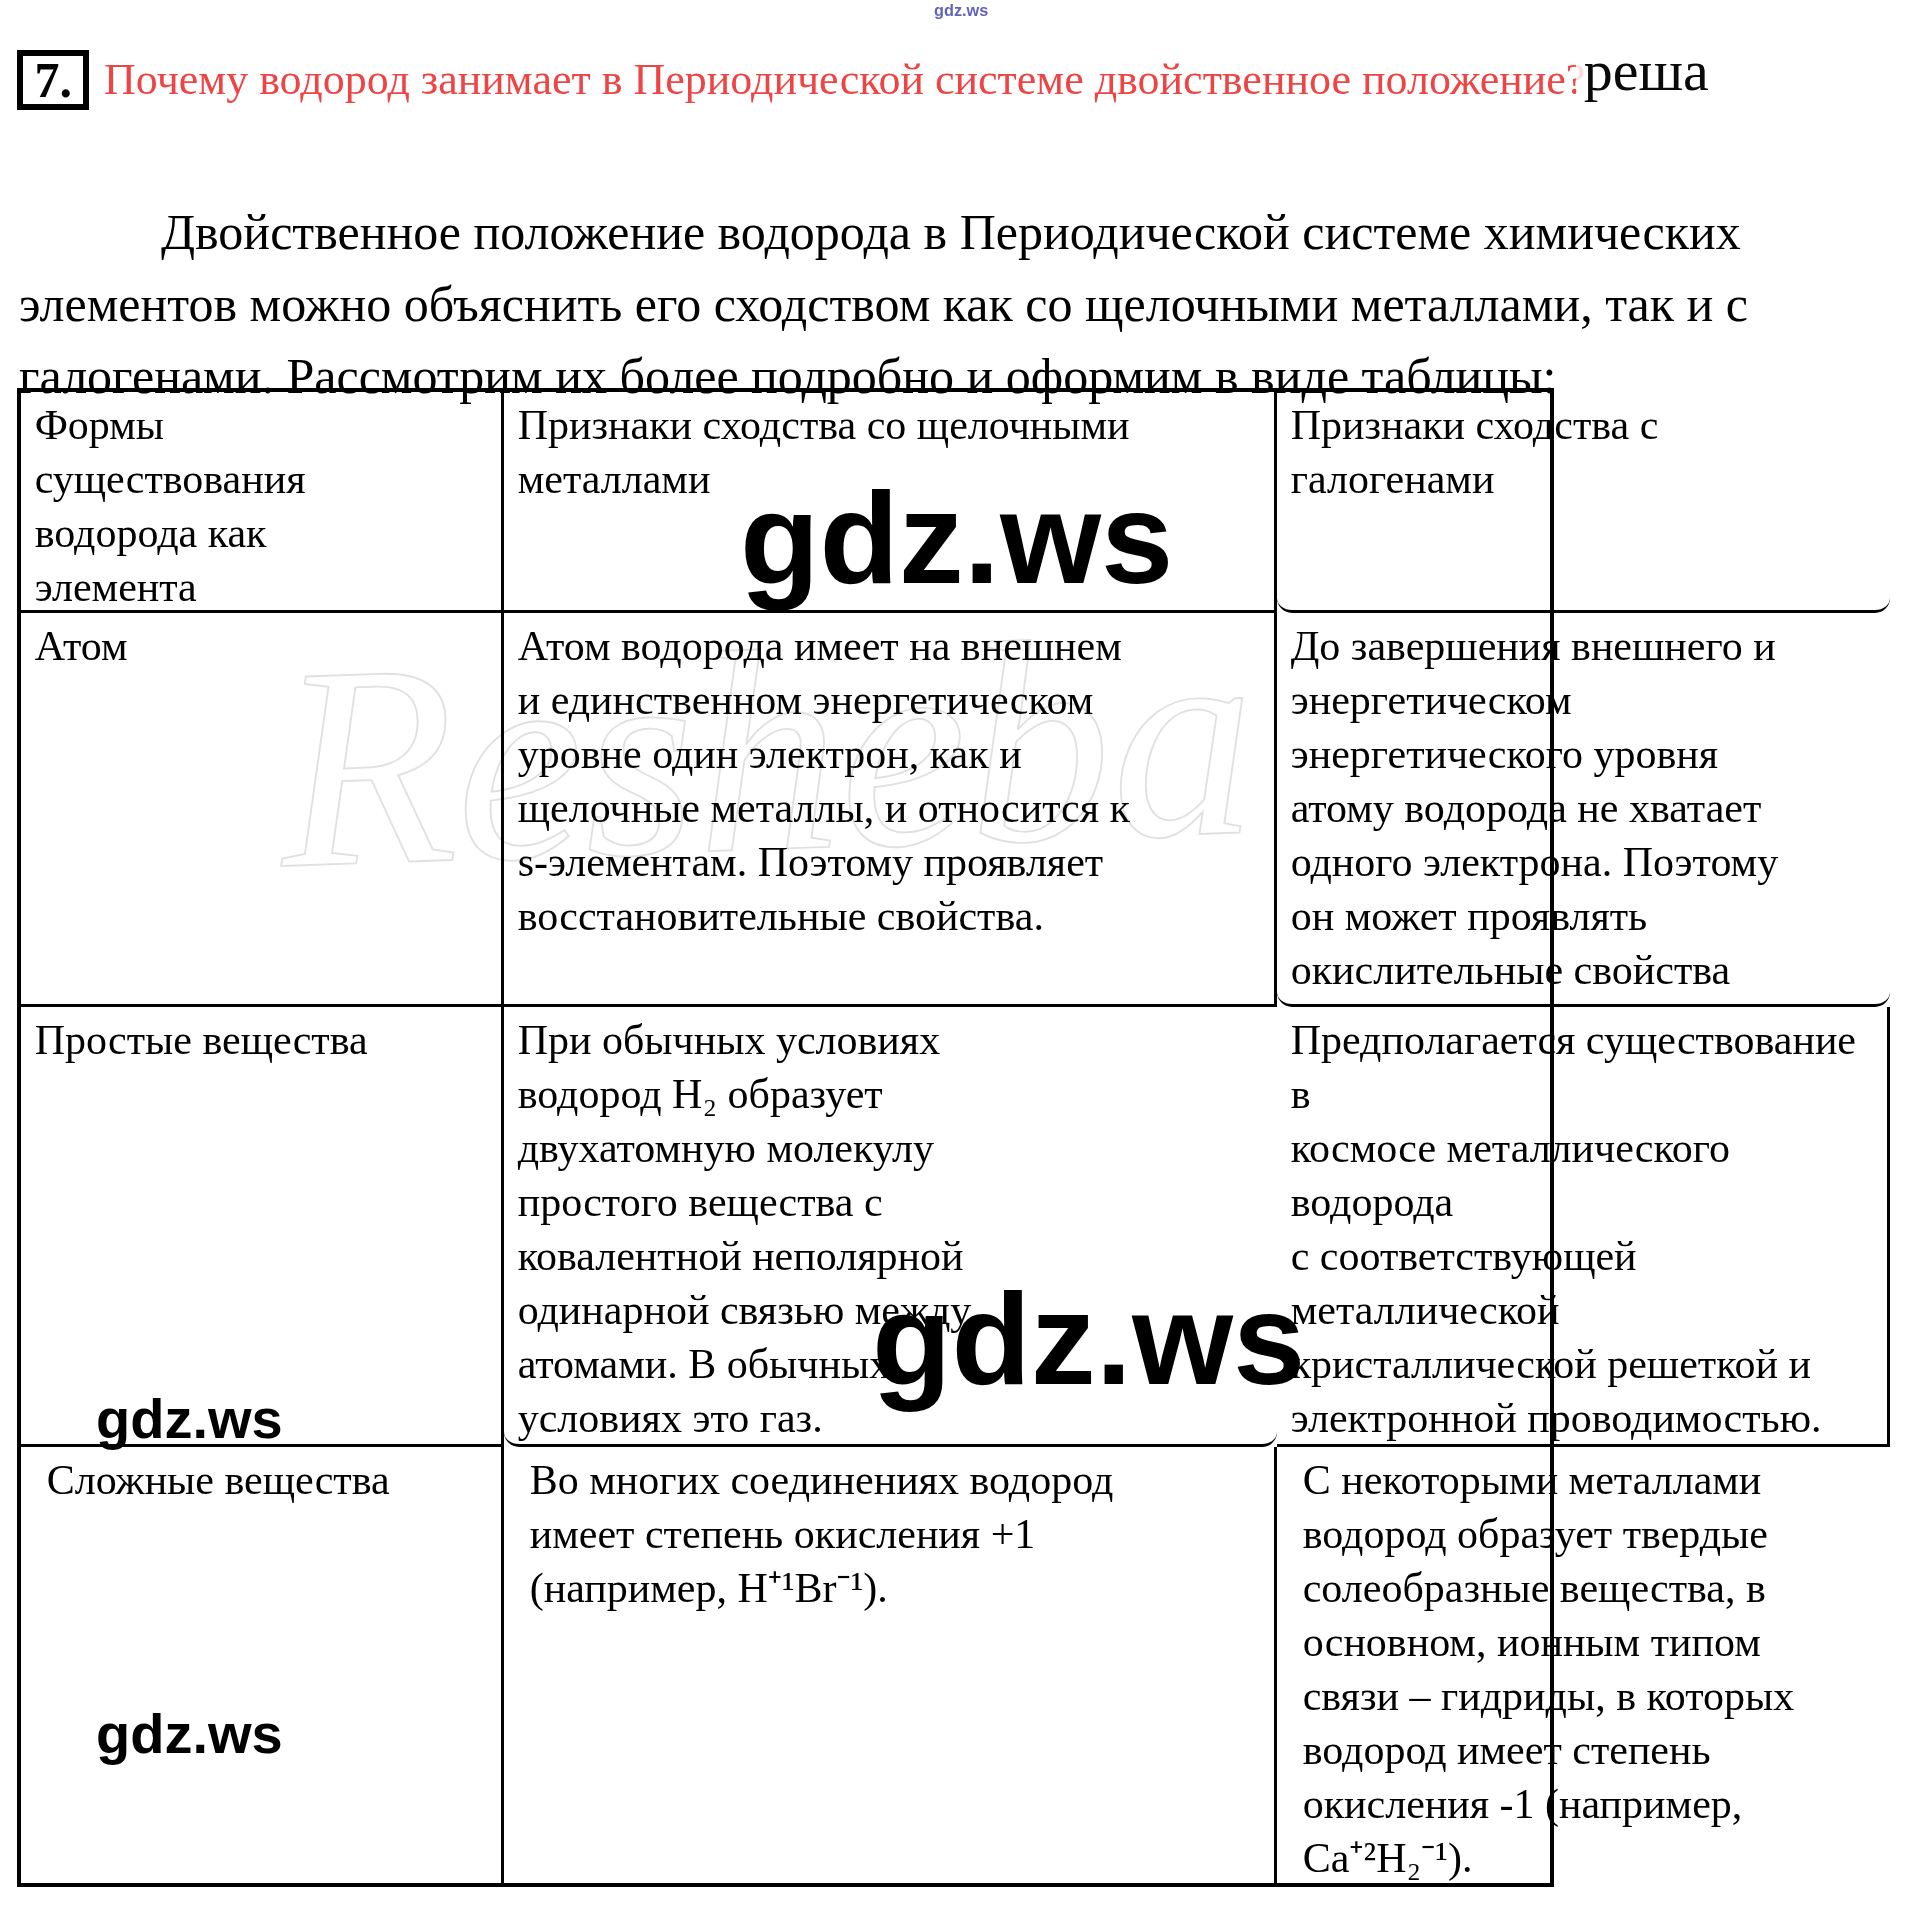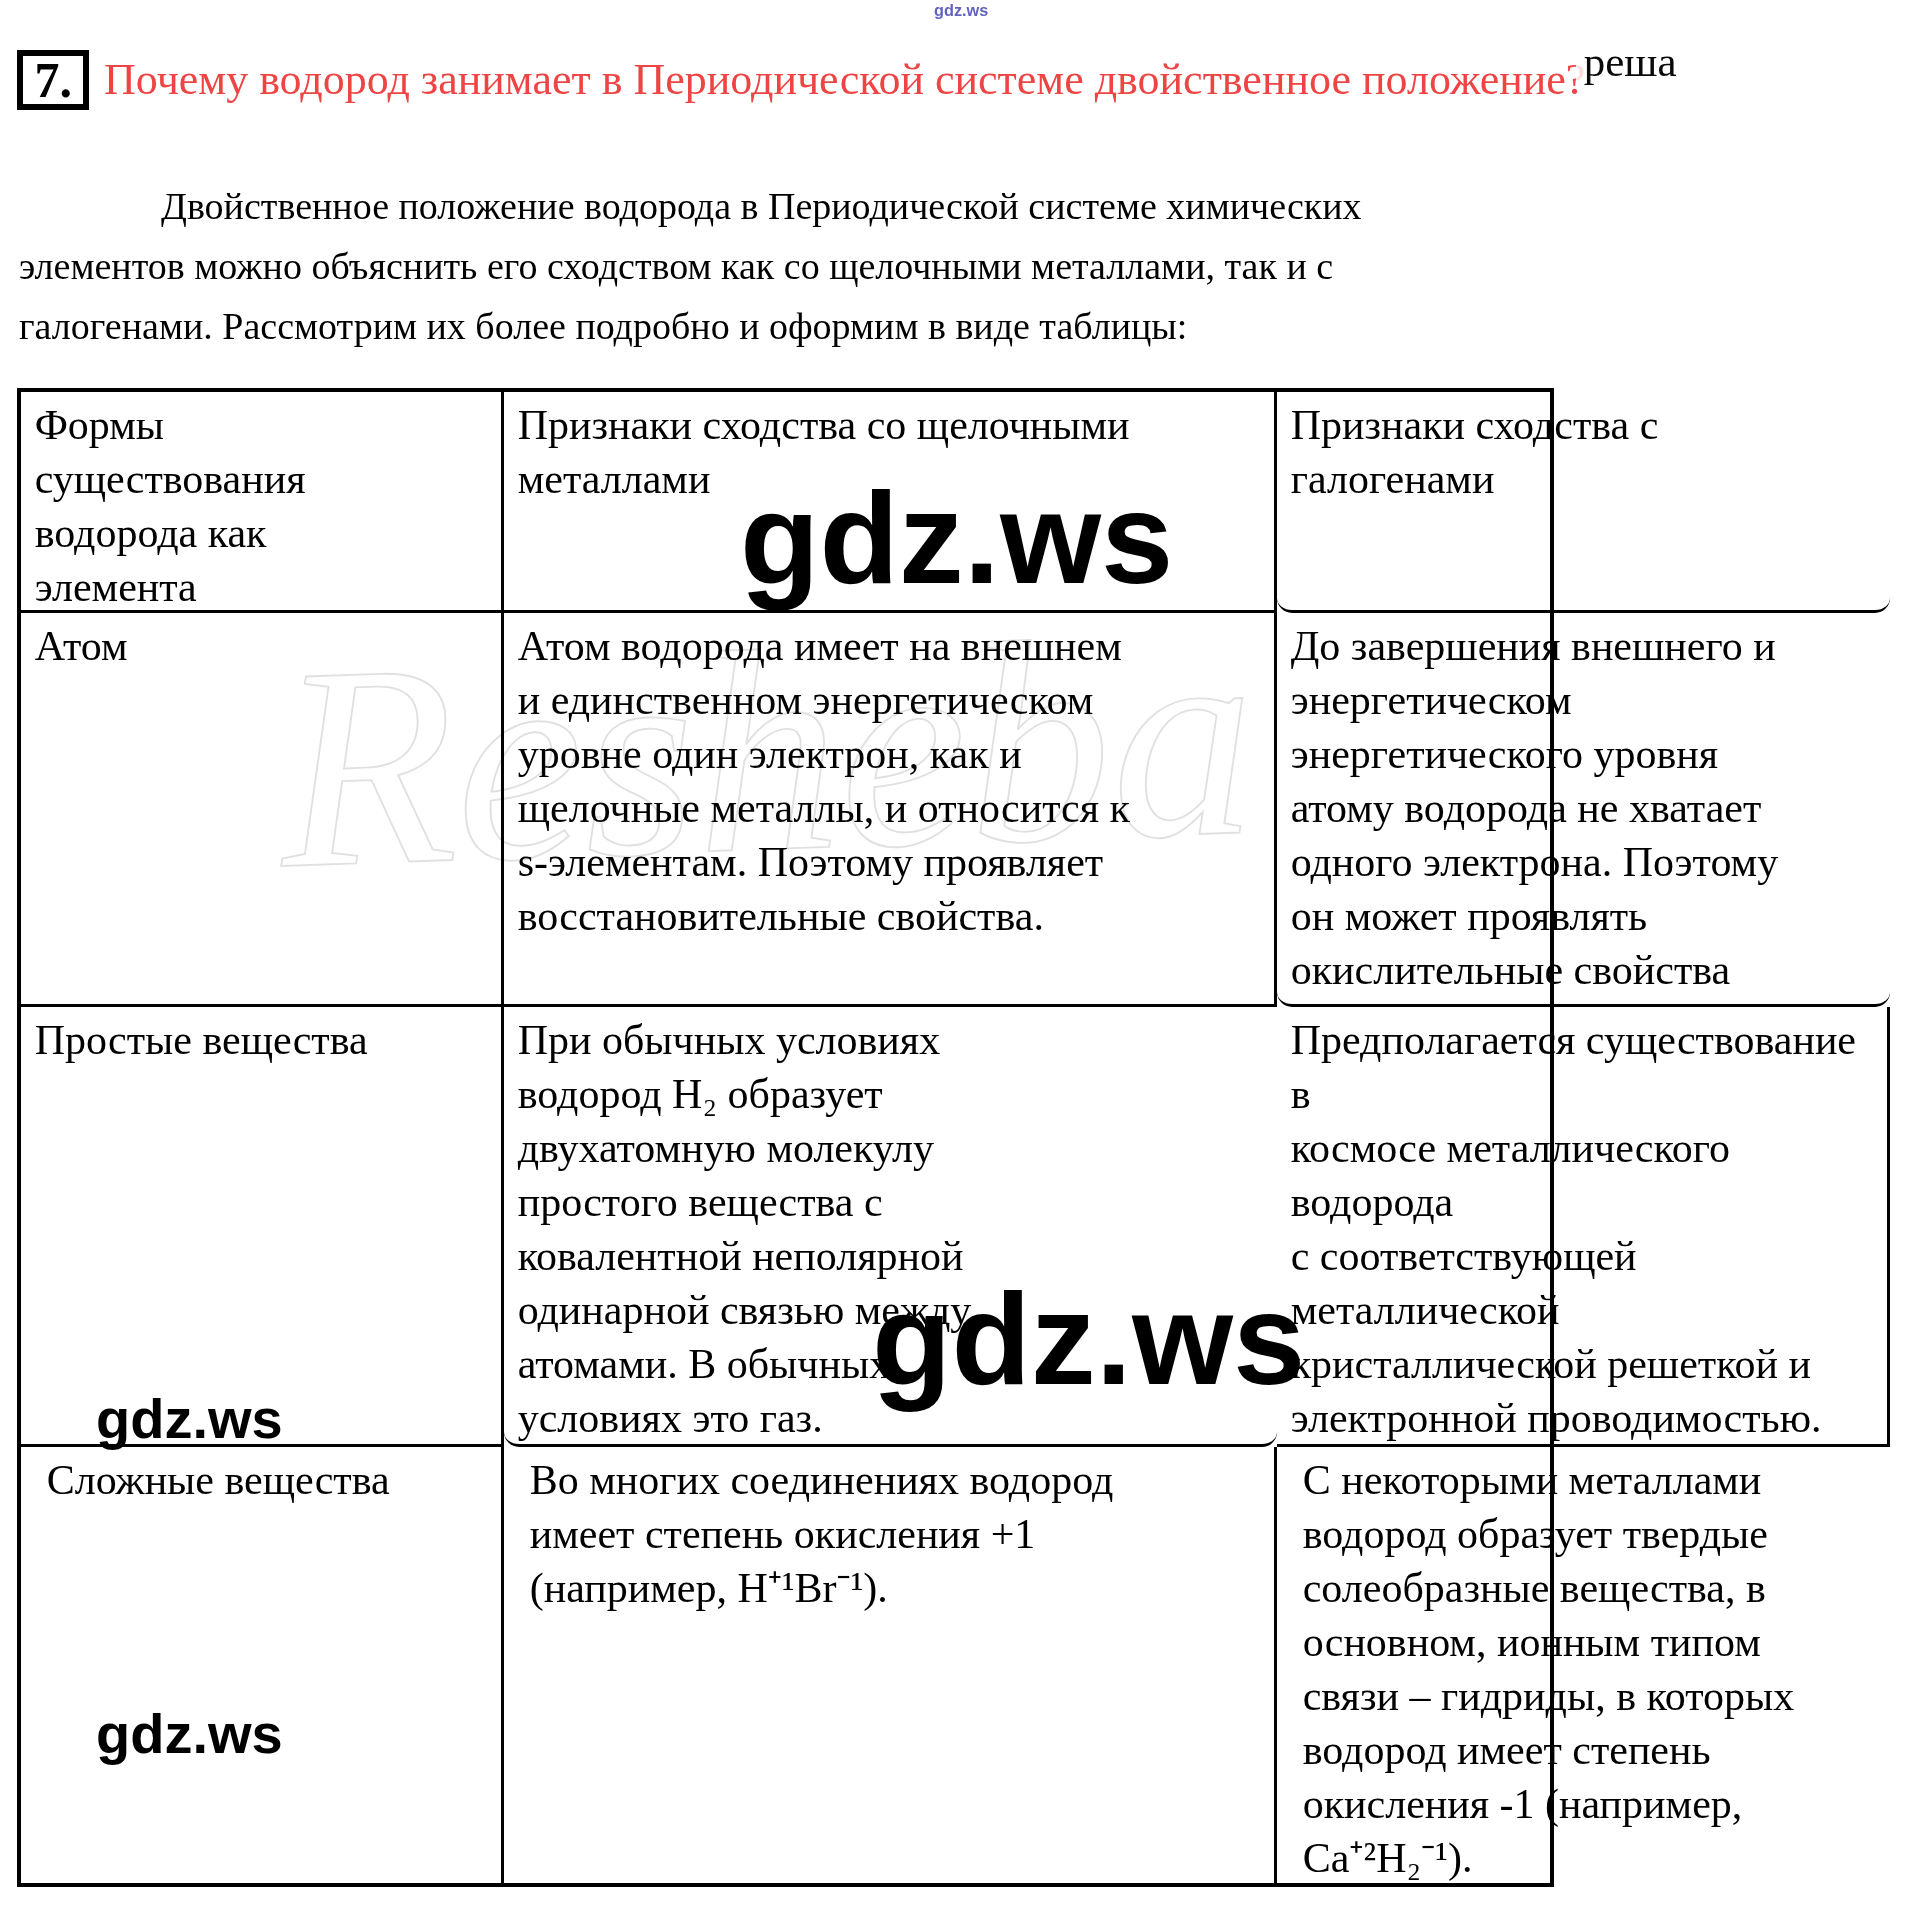"реша" .qoverlay { font-size: 43px -> 58px }
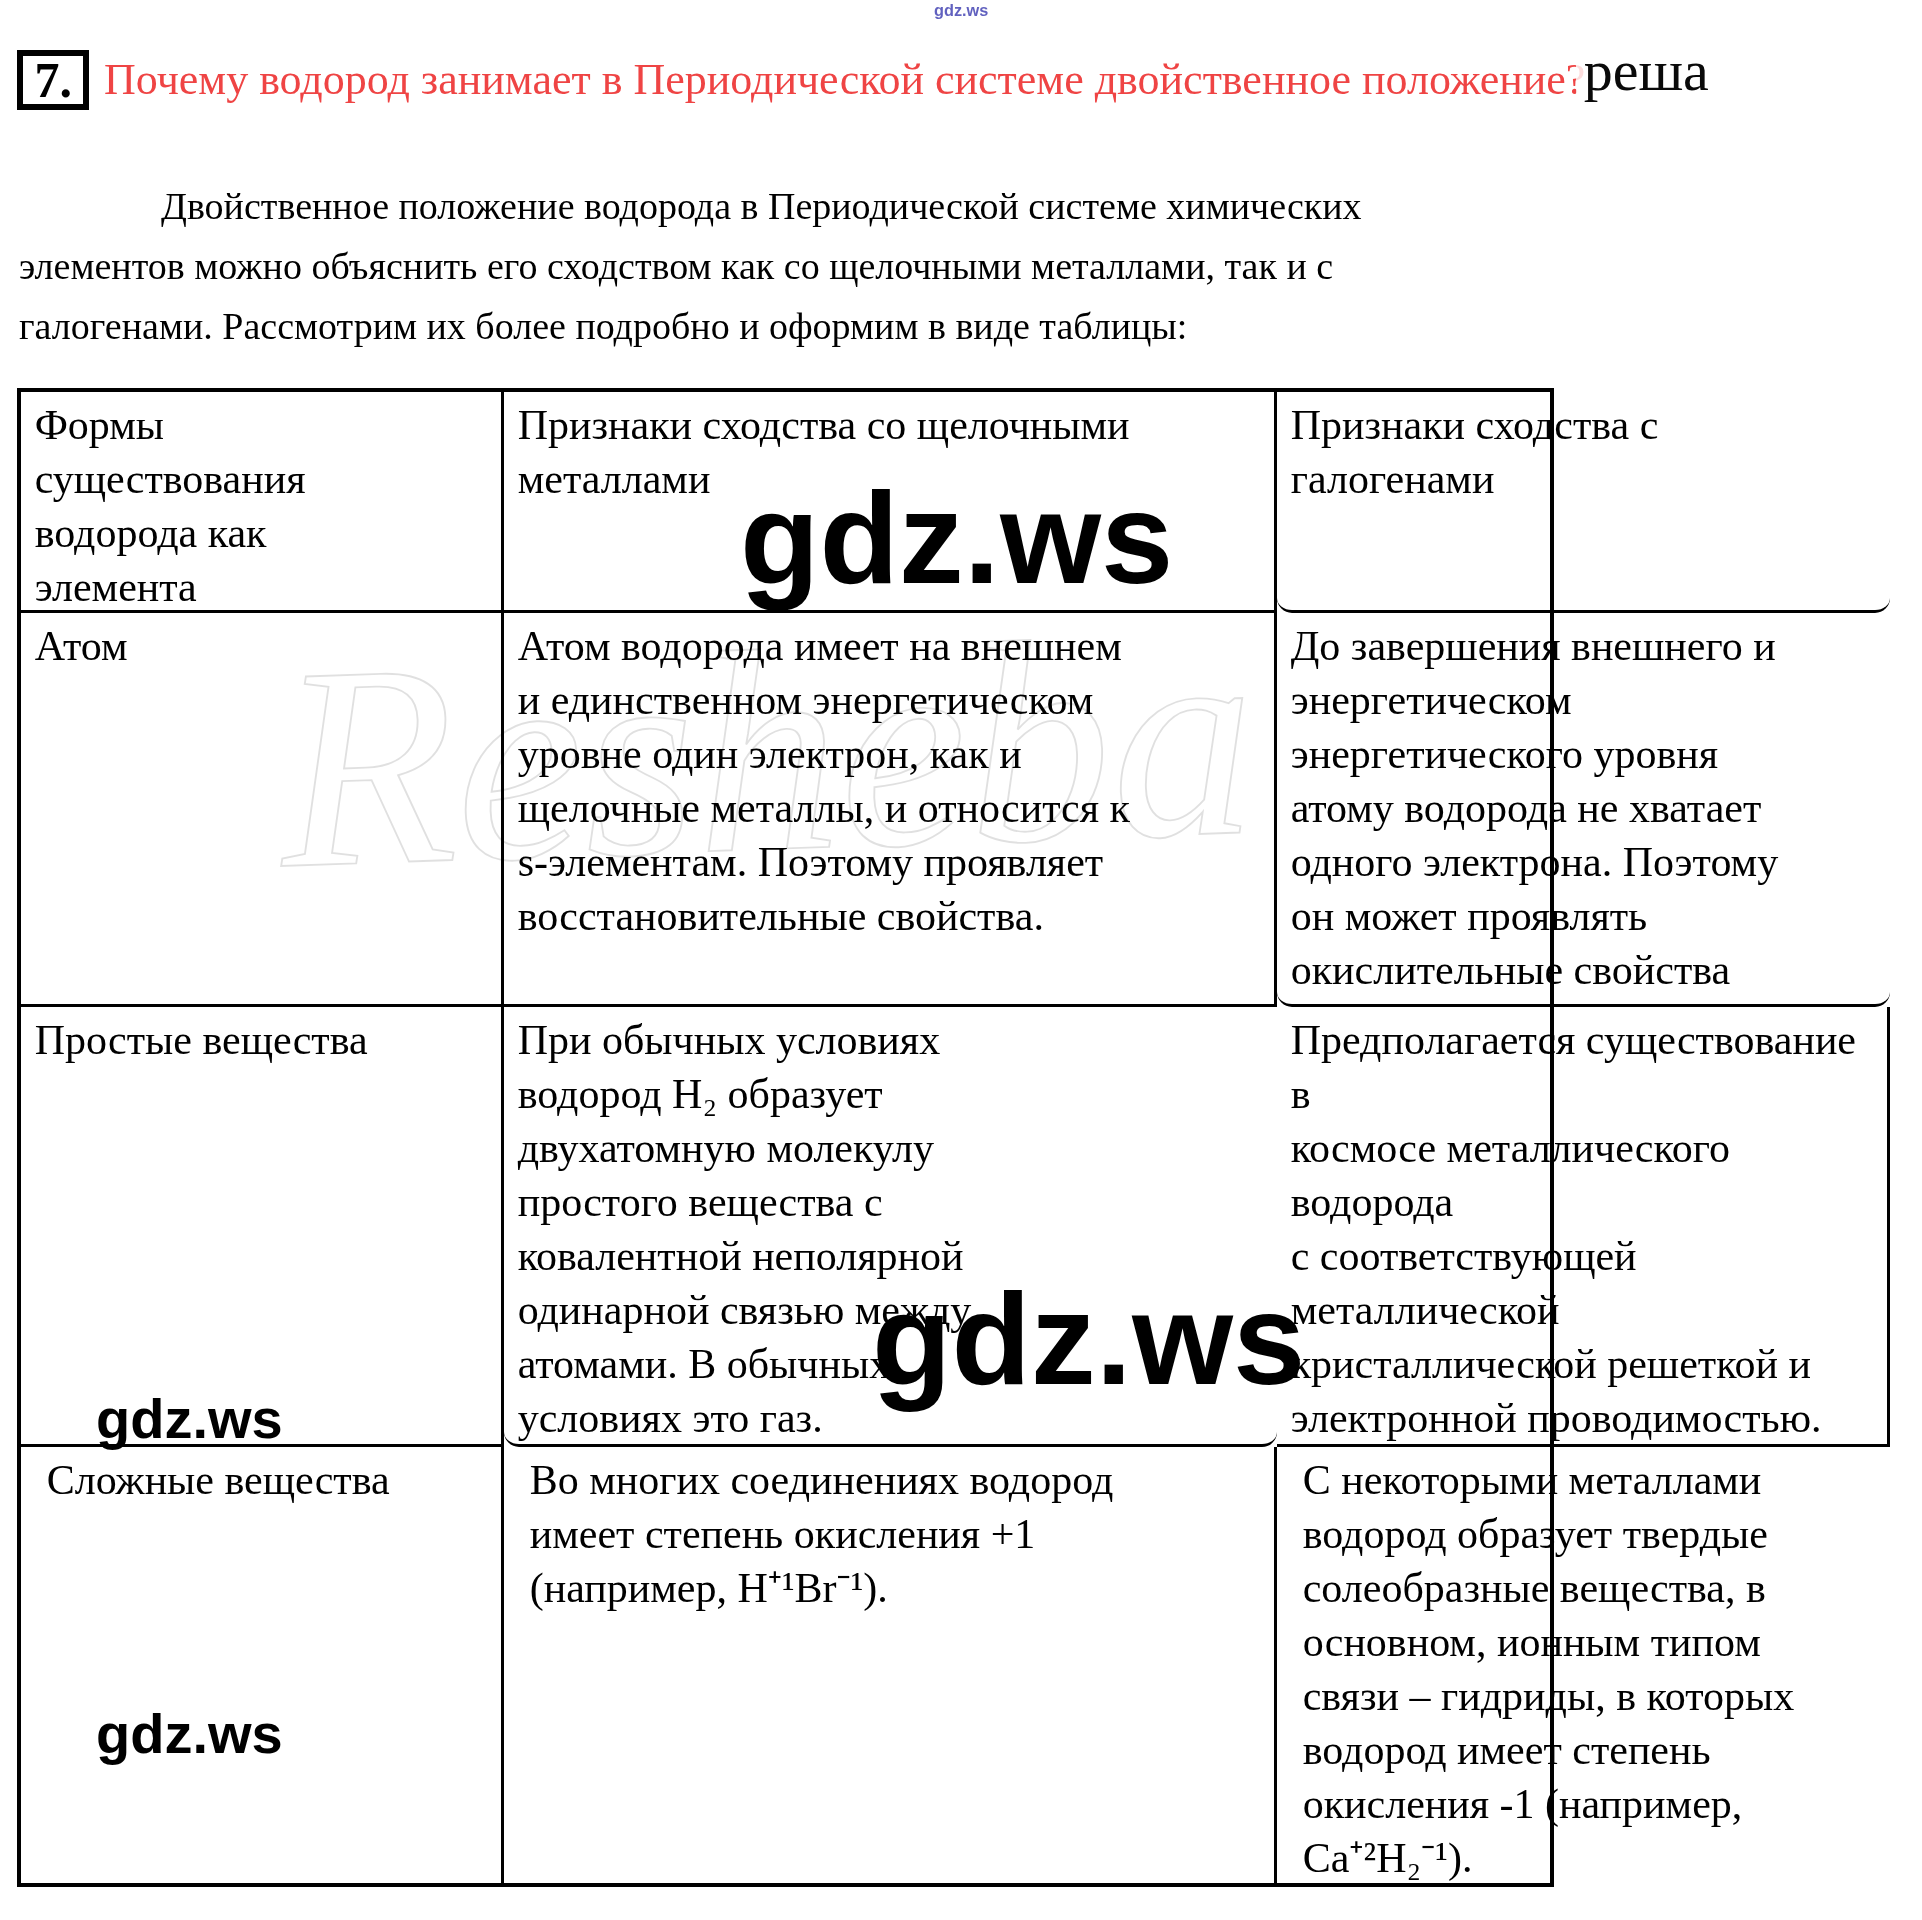"Двойственное положение водорода в" .intro { font-size: 38px -> 50px; line-height: 60px -> 72px; top: 176px -> 196px }
